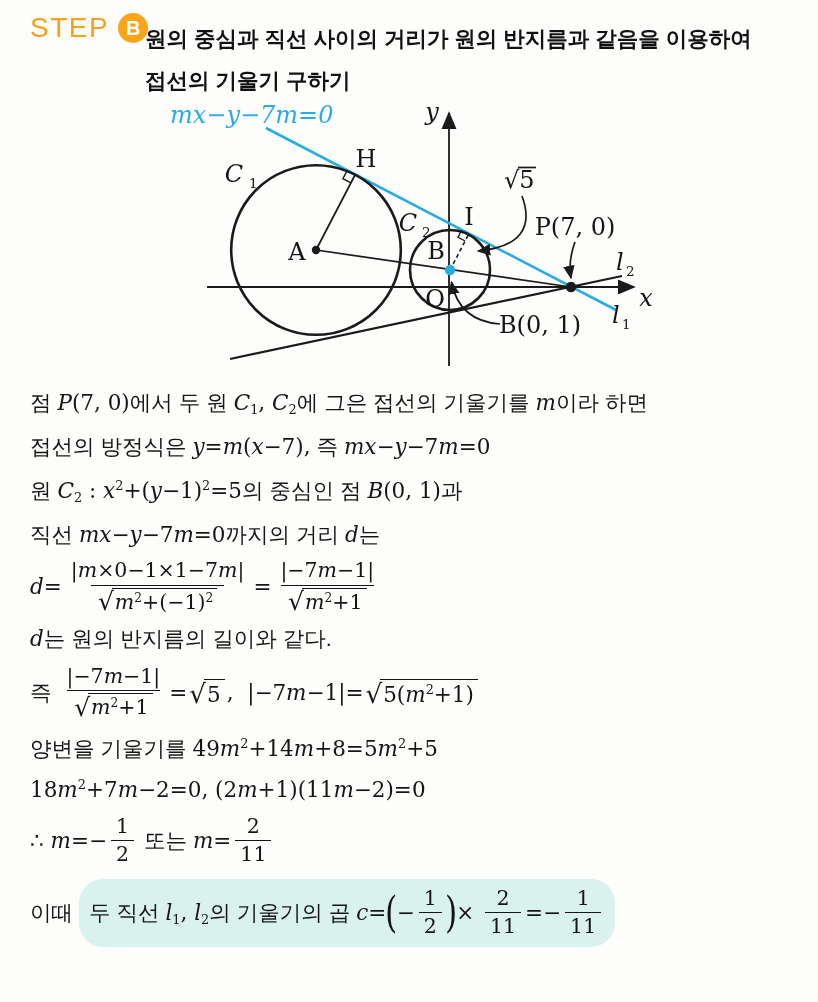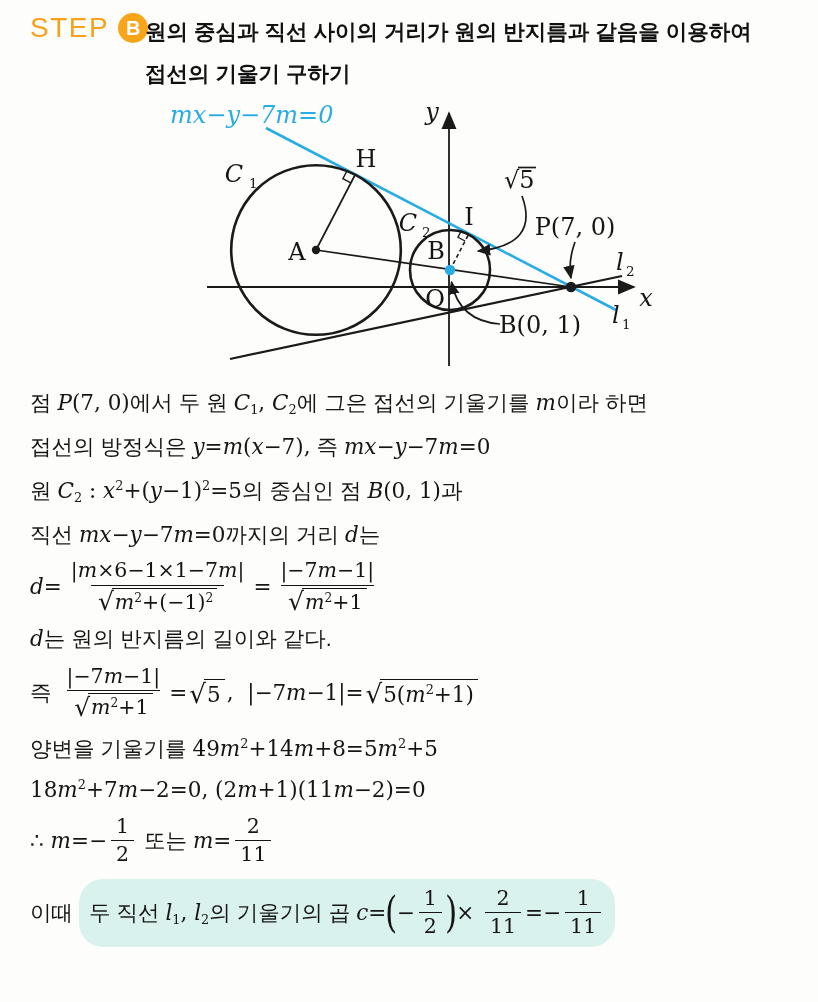"원의 중심과 직선 사이의 거리가" .title { top: 11px -> 18px }
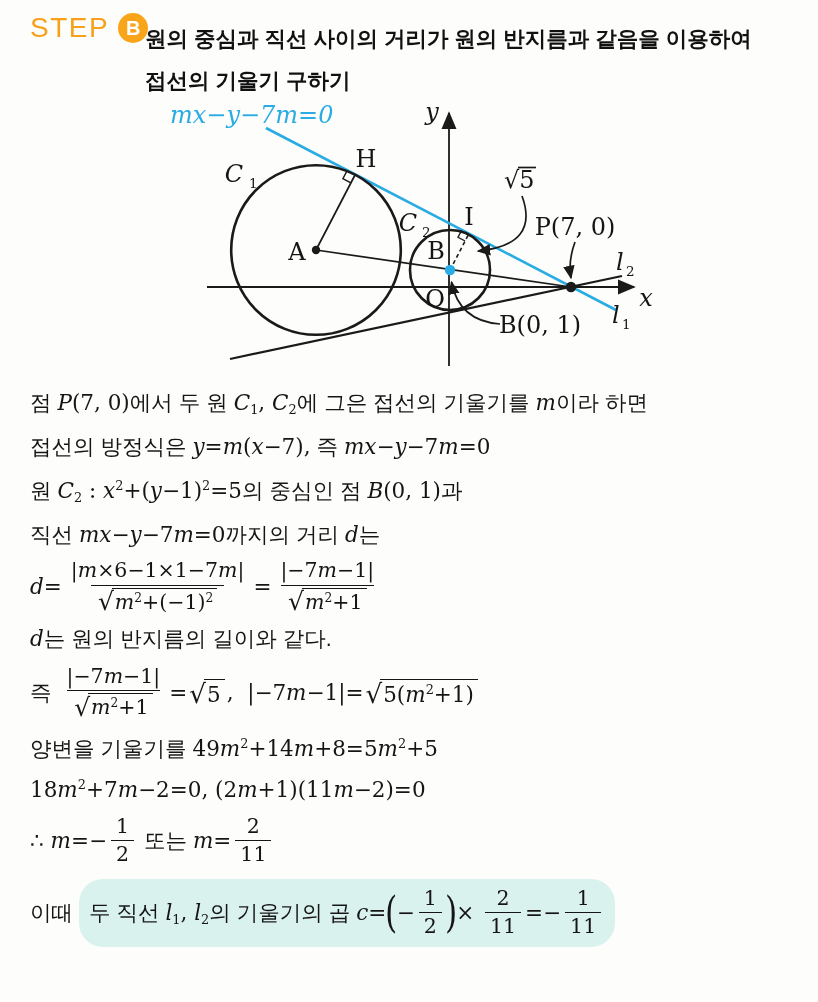"×6−1×1−7" span { text: 6 -> 0 }
